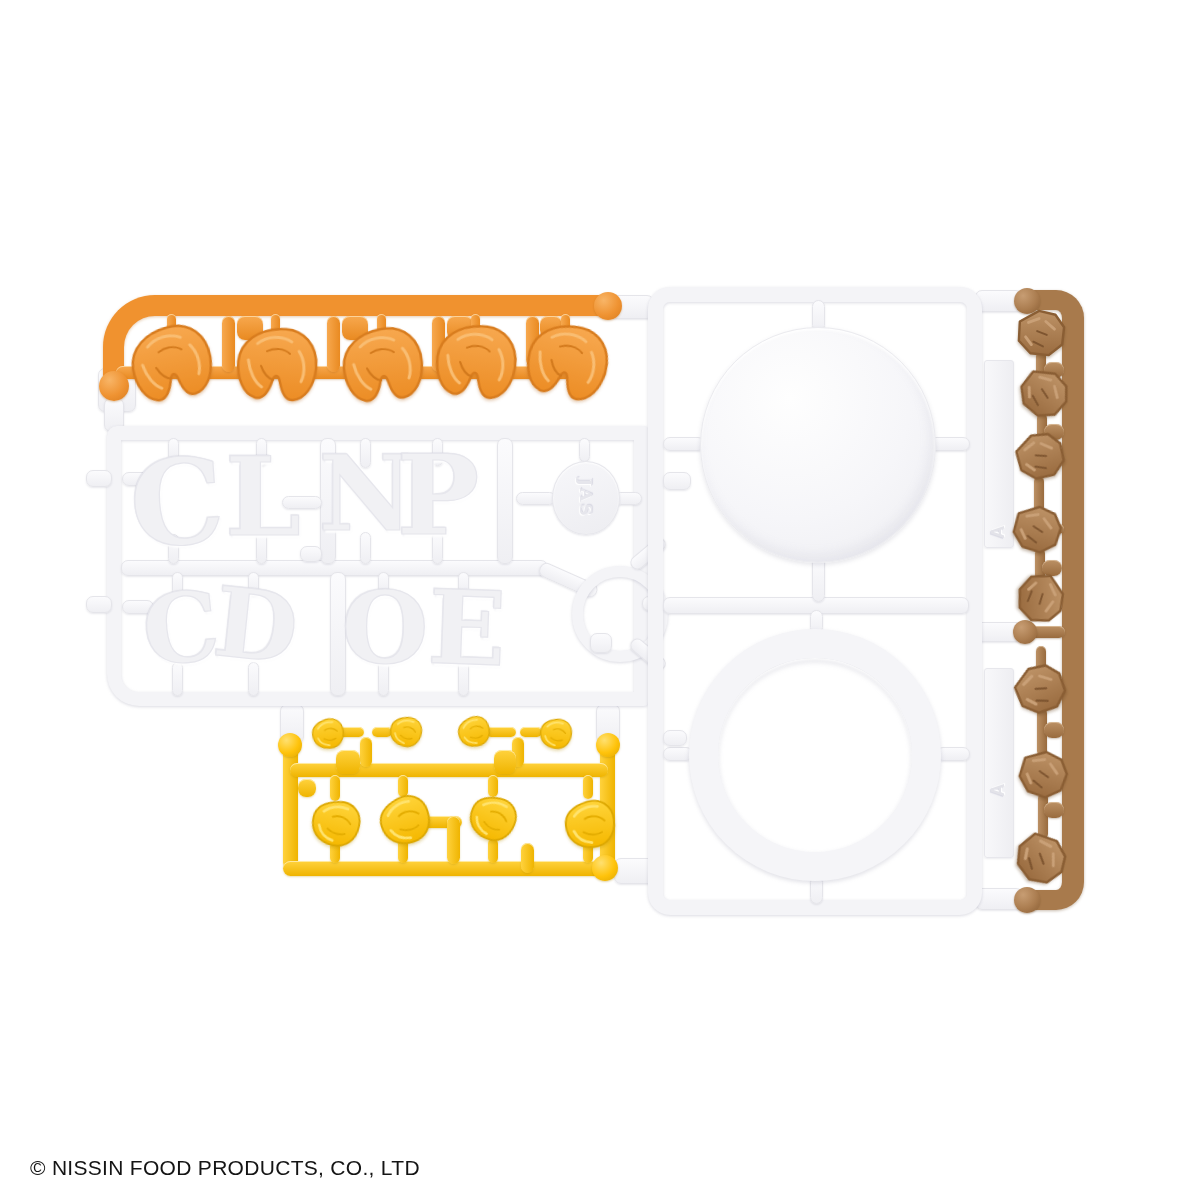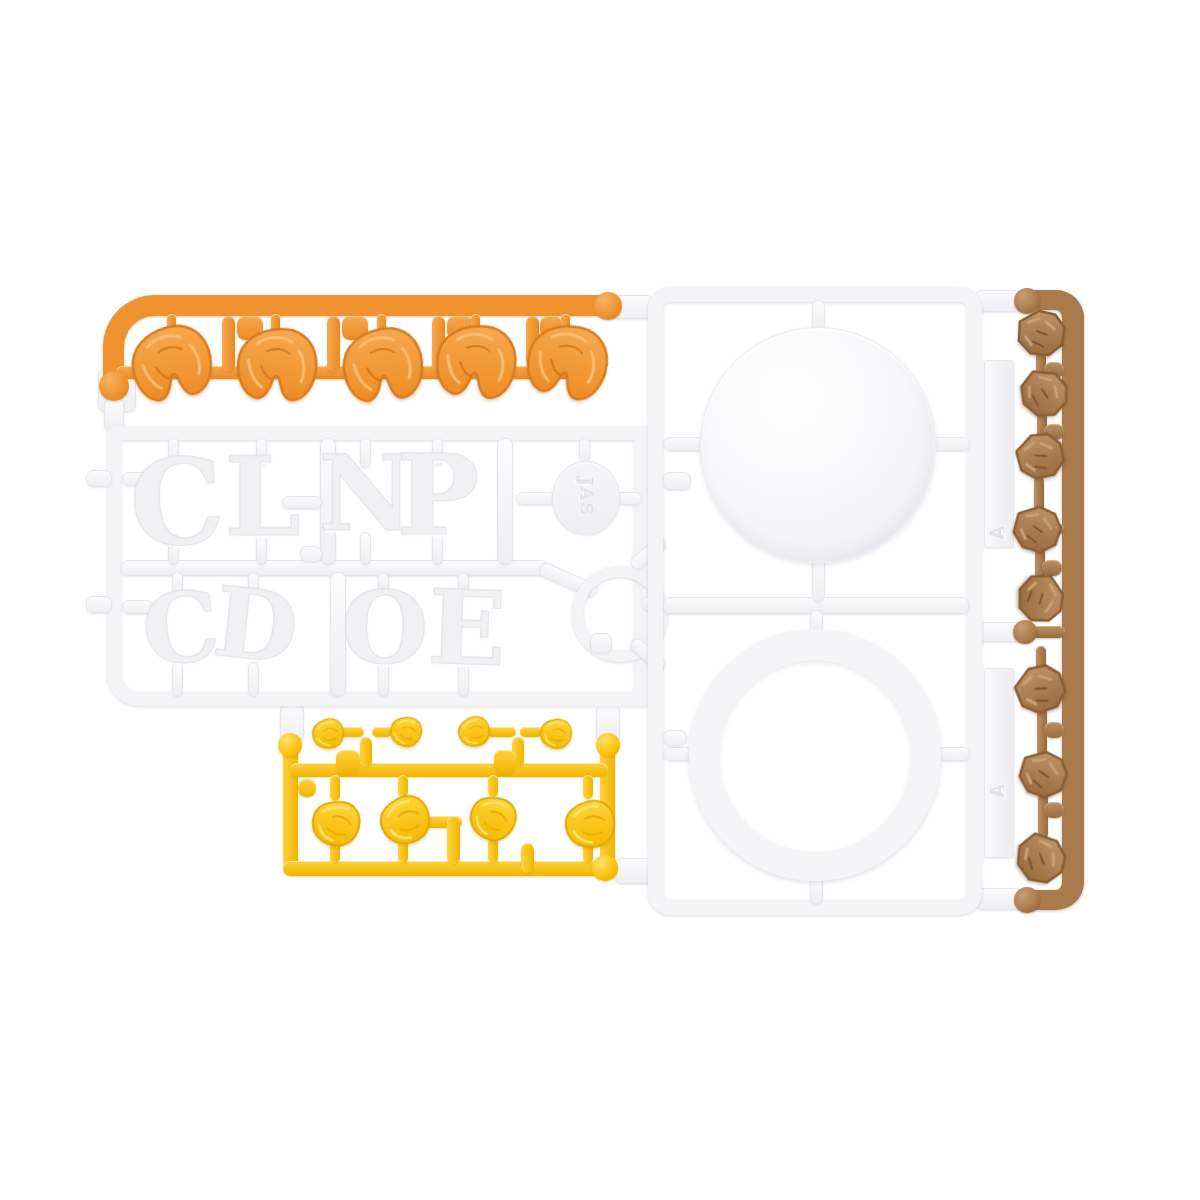"© NISSIN FOOD PRODUCTS, CO.," div { html: none -> <div>© NISSIN FOOD PRODUCTS, CO., LTD</div> }
